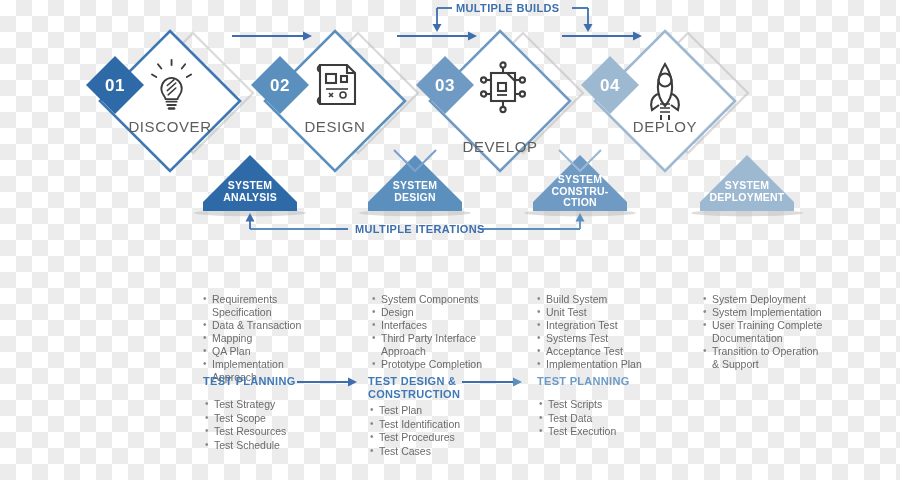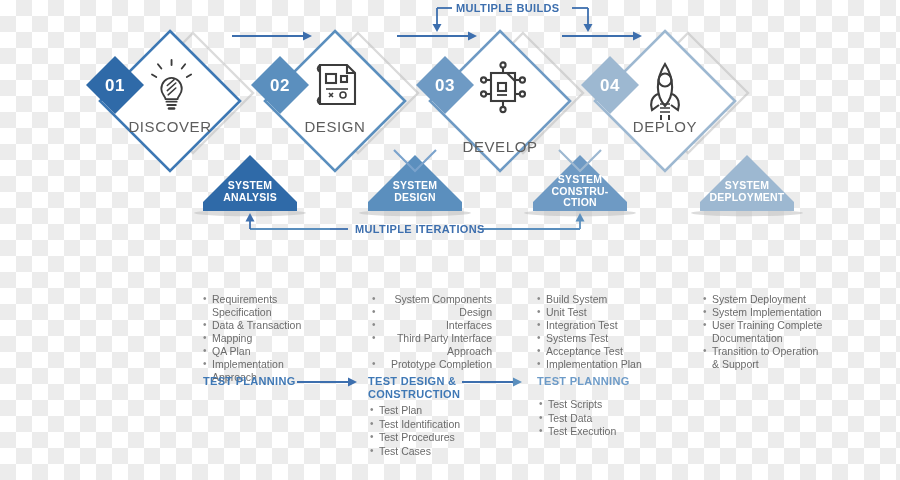"System Components" div.bullets { text-align: right -> none }
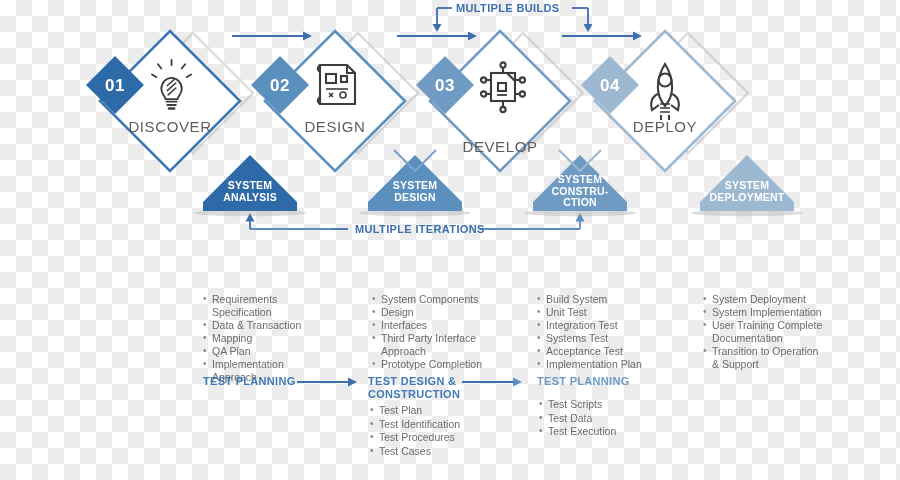"Test Strategy" div.tbullets { html: none -> <div> <div>Test Strategy</div> <div>Test Scope</div> <div>Test Resources</div> <div>Test Schedule</div> </div> }
